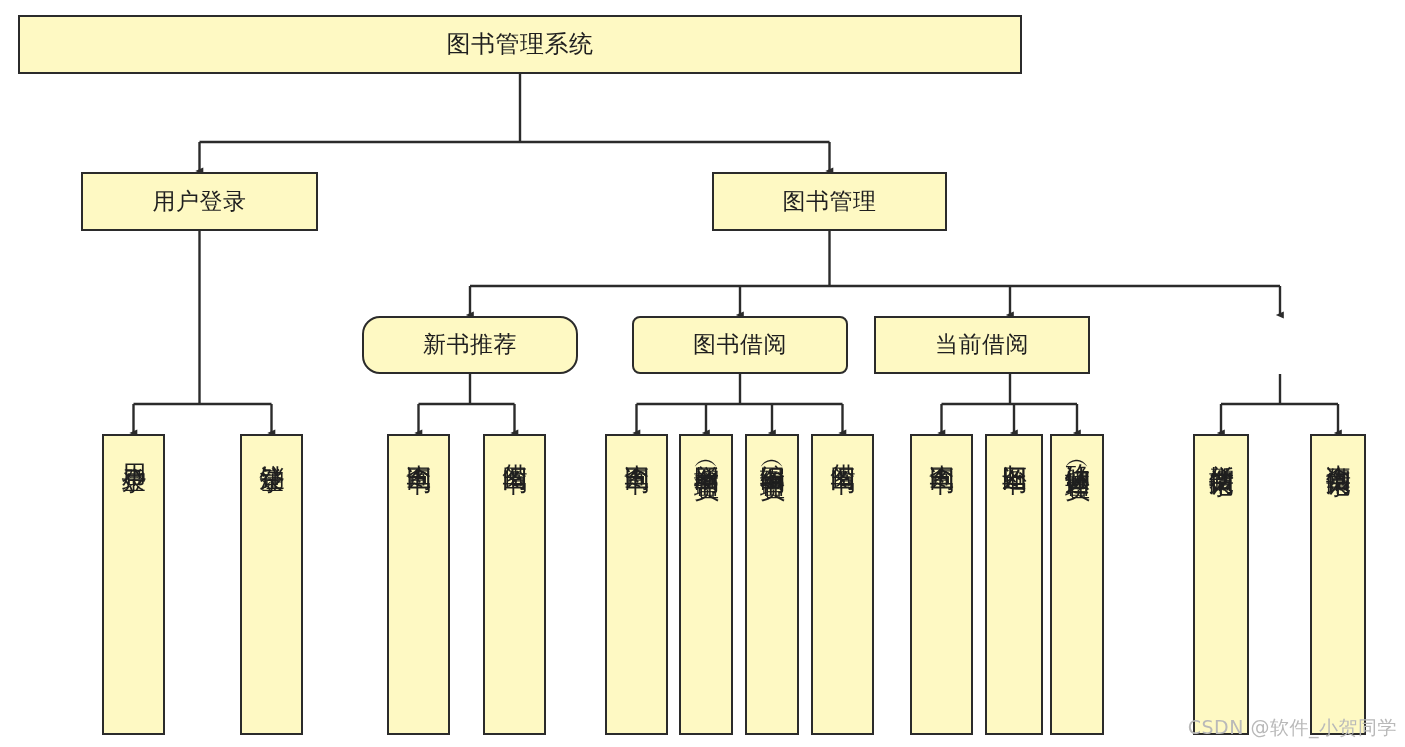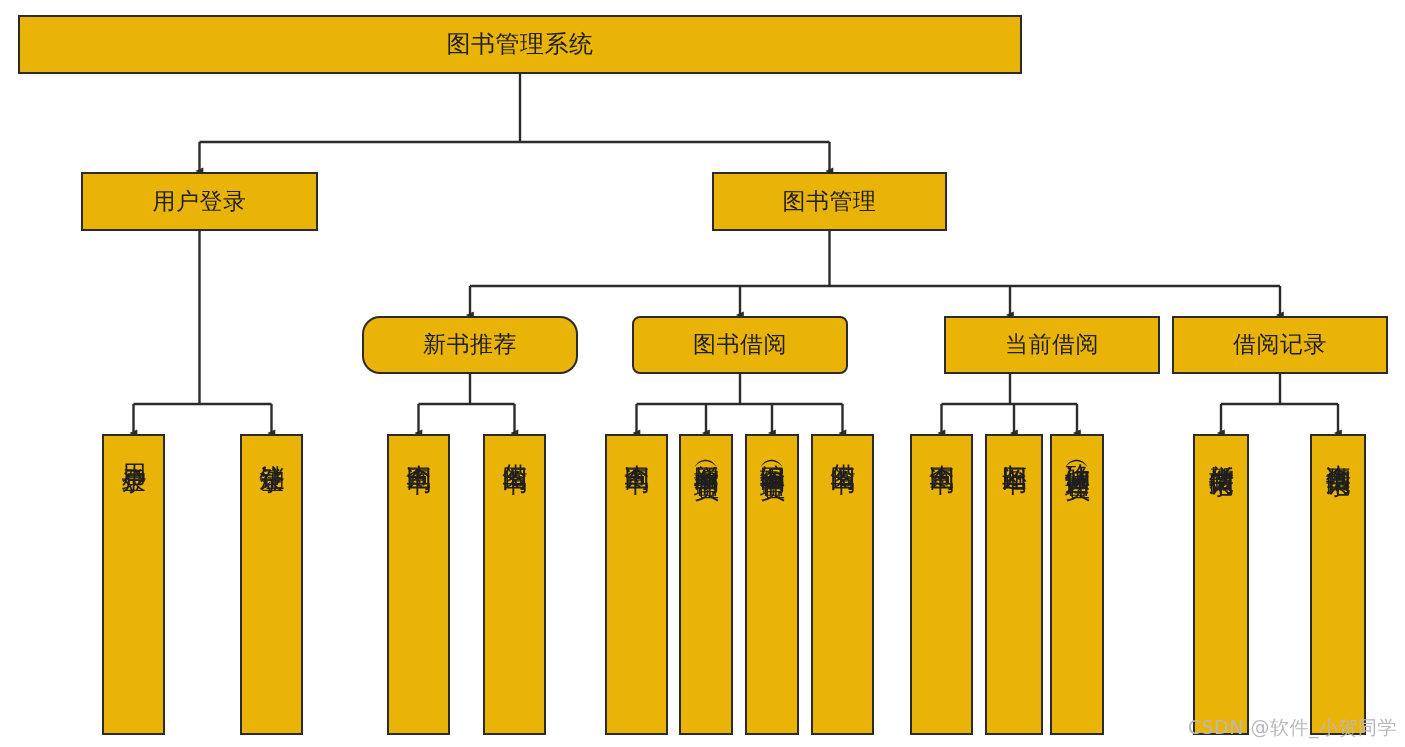"图书管理系统" .node { background: #eab308 -> #fef9c3 }
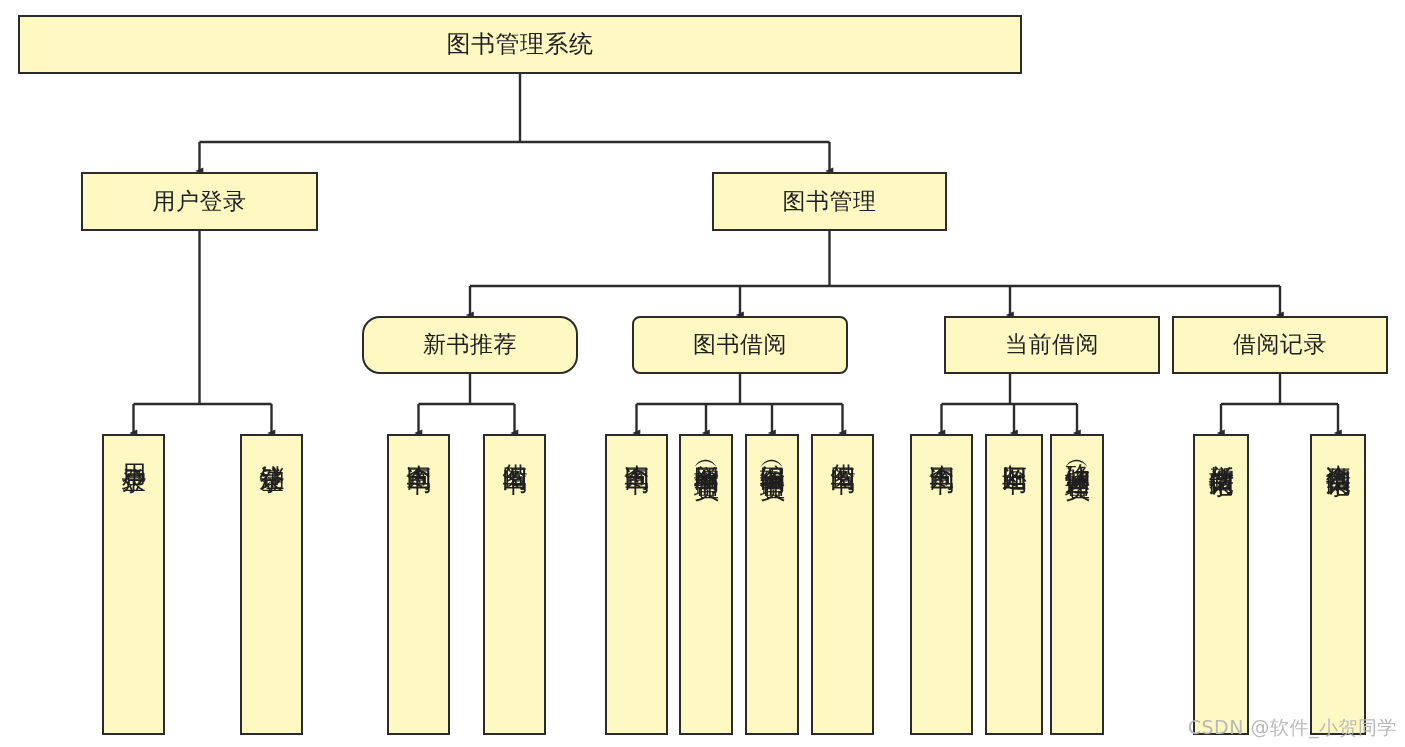"当前借阅" div.node { left: 944px -> 874px }
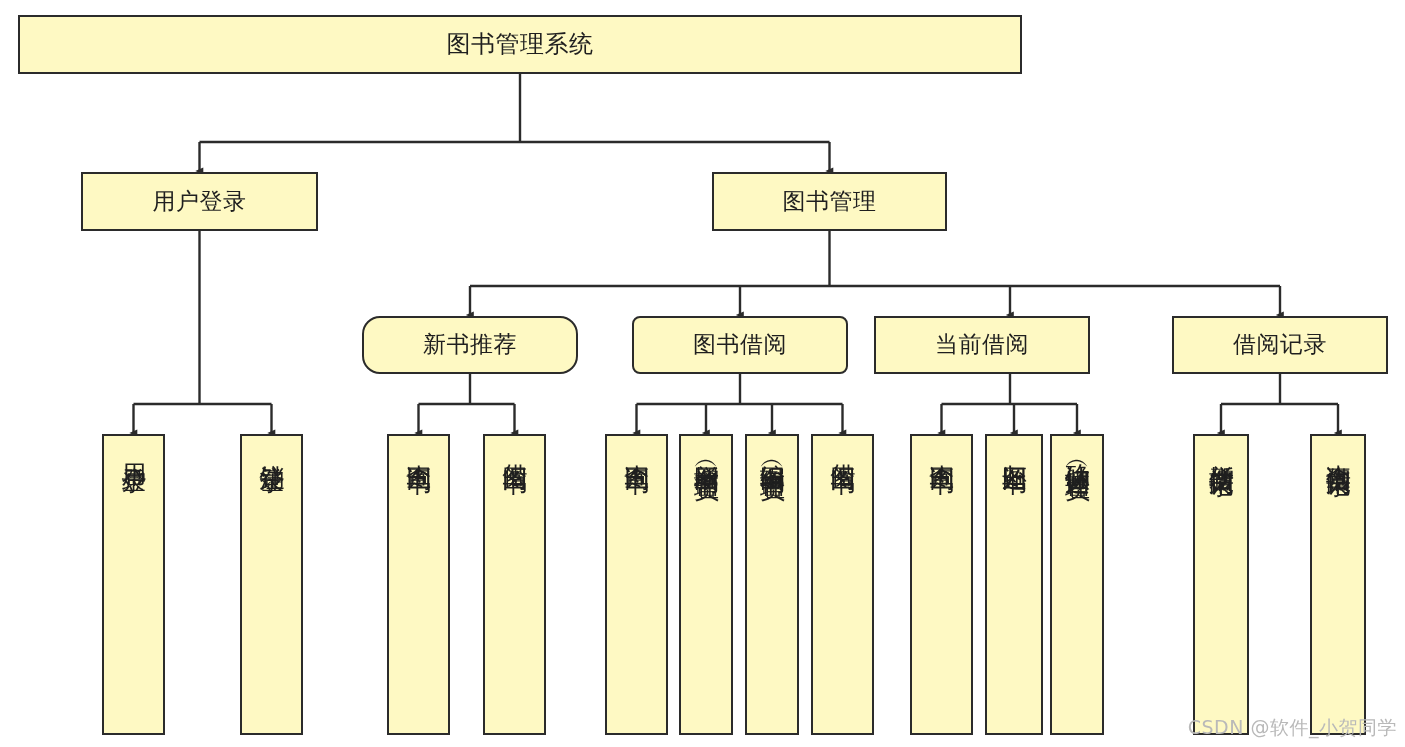"借阅记录" div.node { html: <div> <span>借阅记录</span> </div> -> none }
